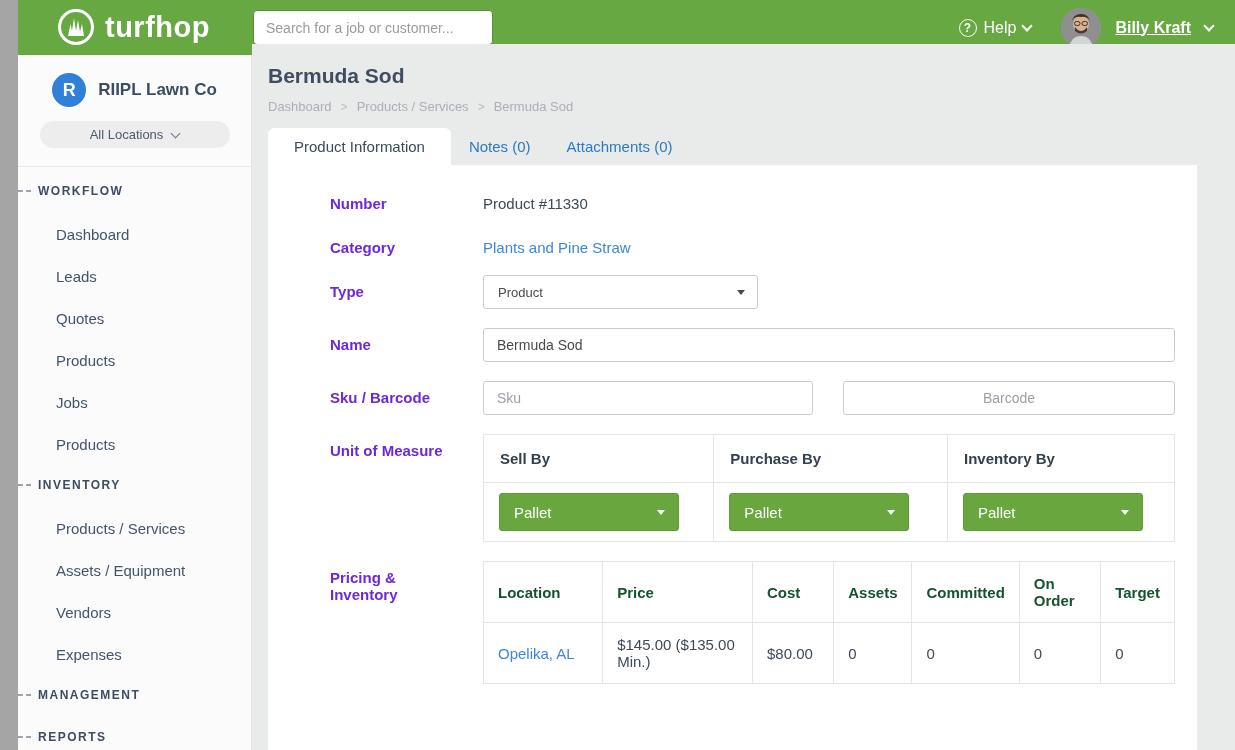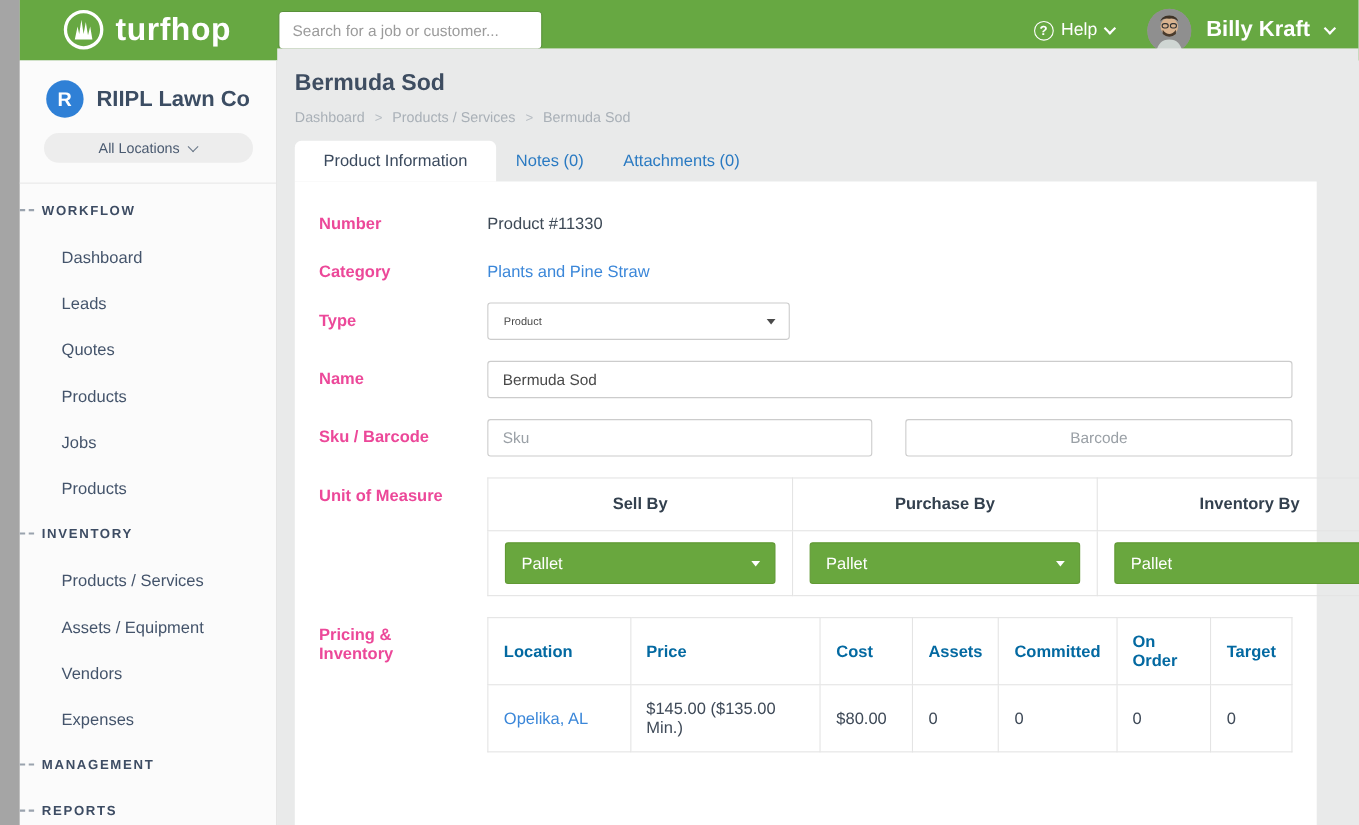"Billy Kraft" .user-name { font-size: 20px -> 16px; text-decoration: none -> underline }
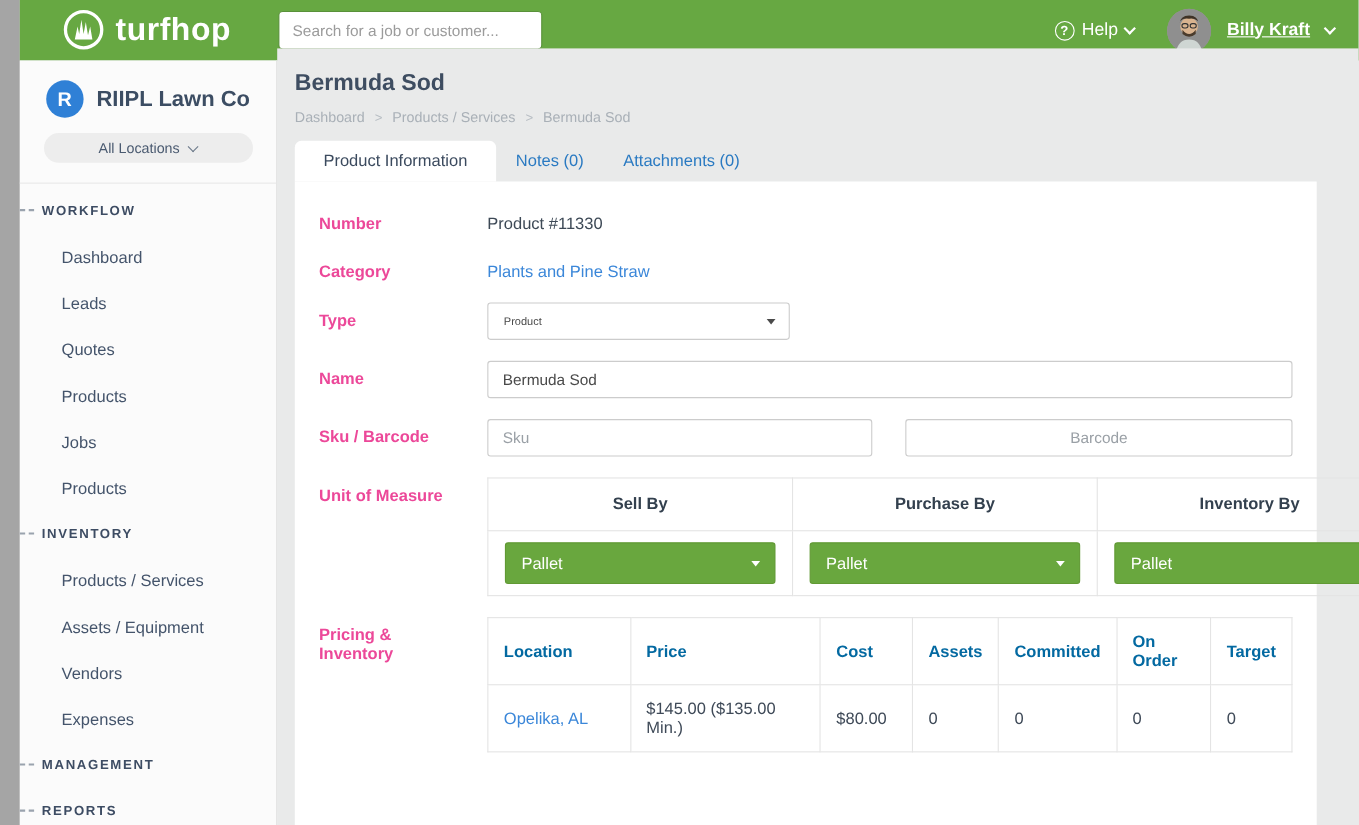"RIIPL Lawn Co" .company-name { font-size: 20px -> 17px }
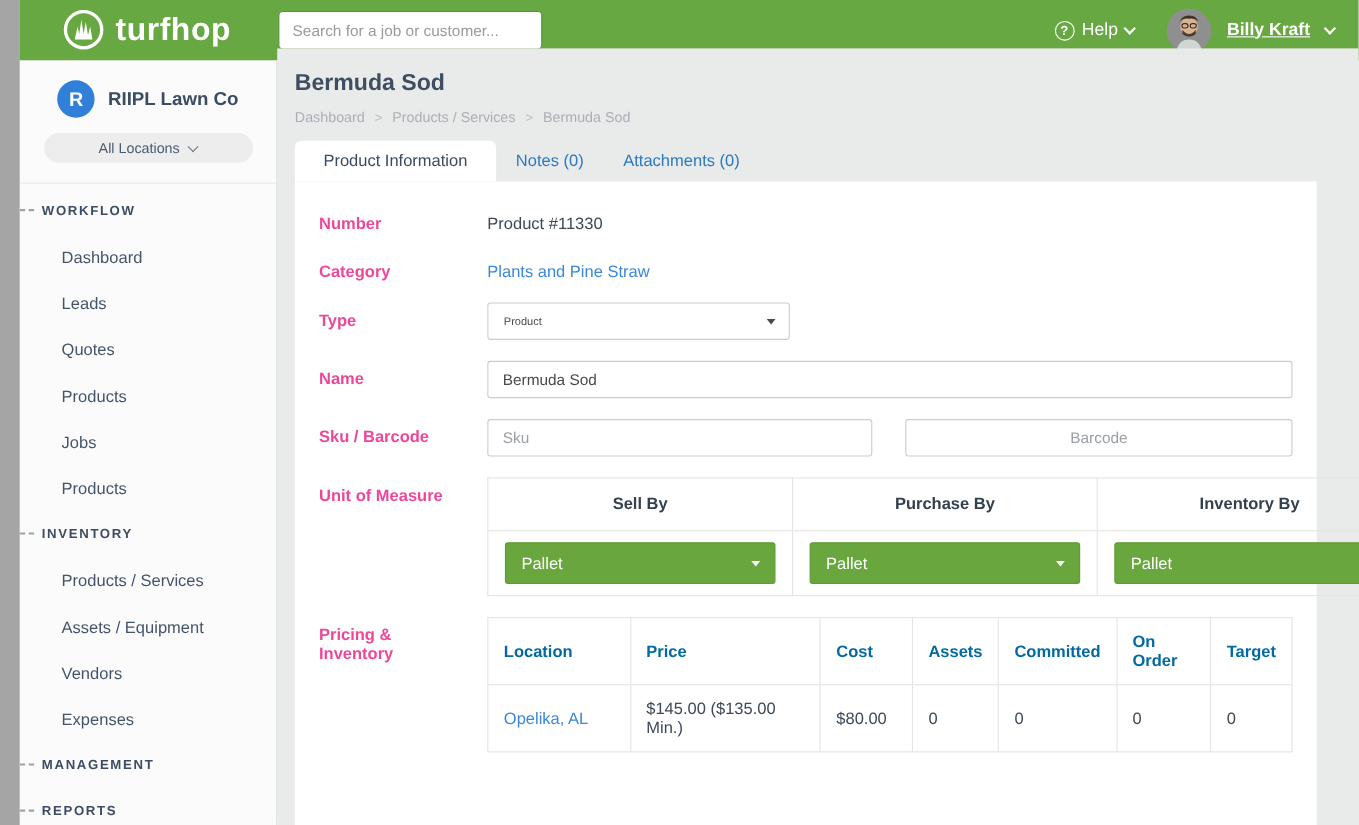"Number" .flabel { color: #ec4899 -> #6d28d9; margin-left: none -> 40px }
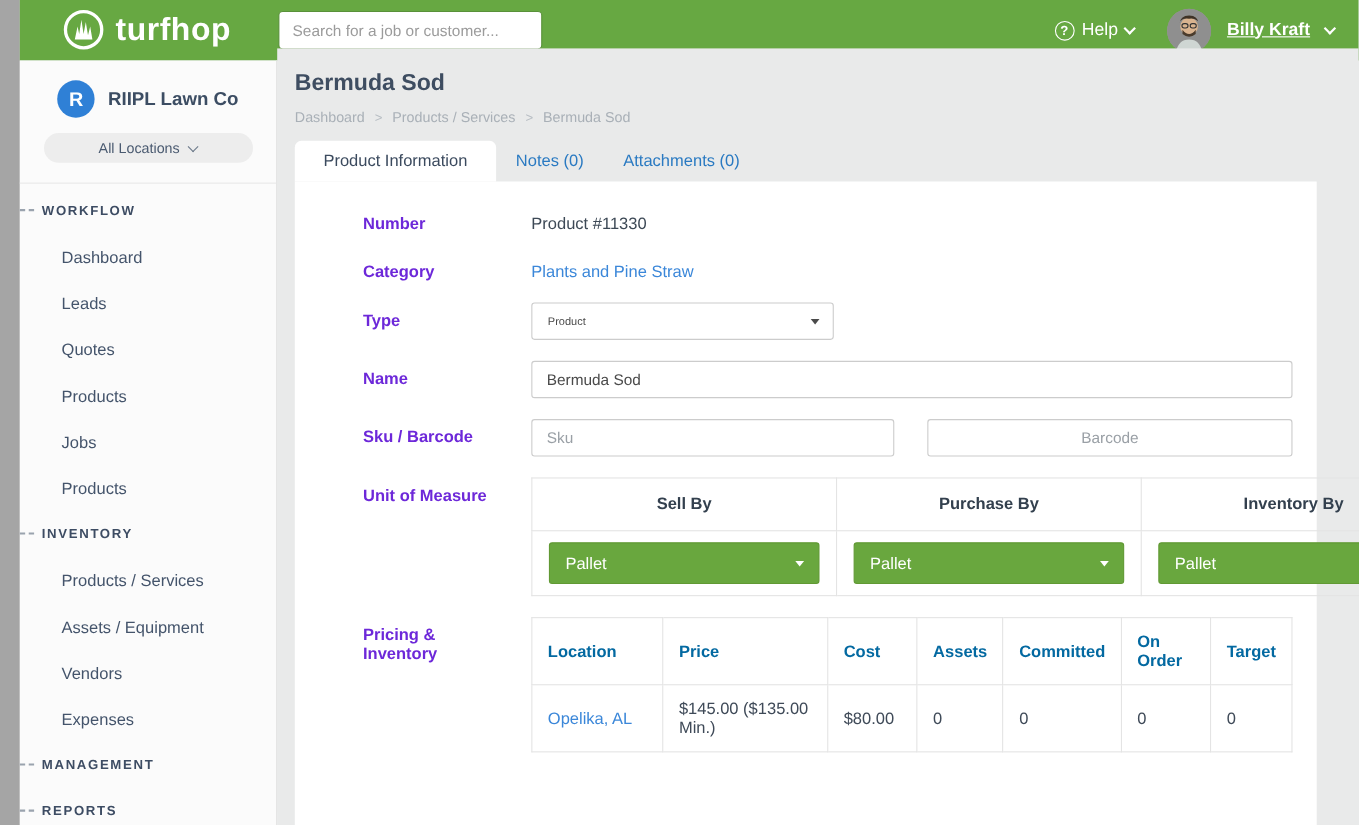"Product" .select-fake { font-size: 10px -> 13px }
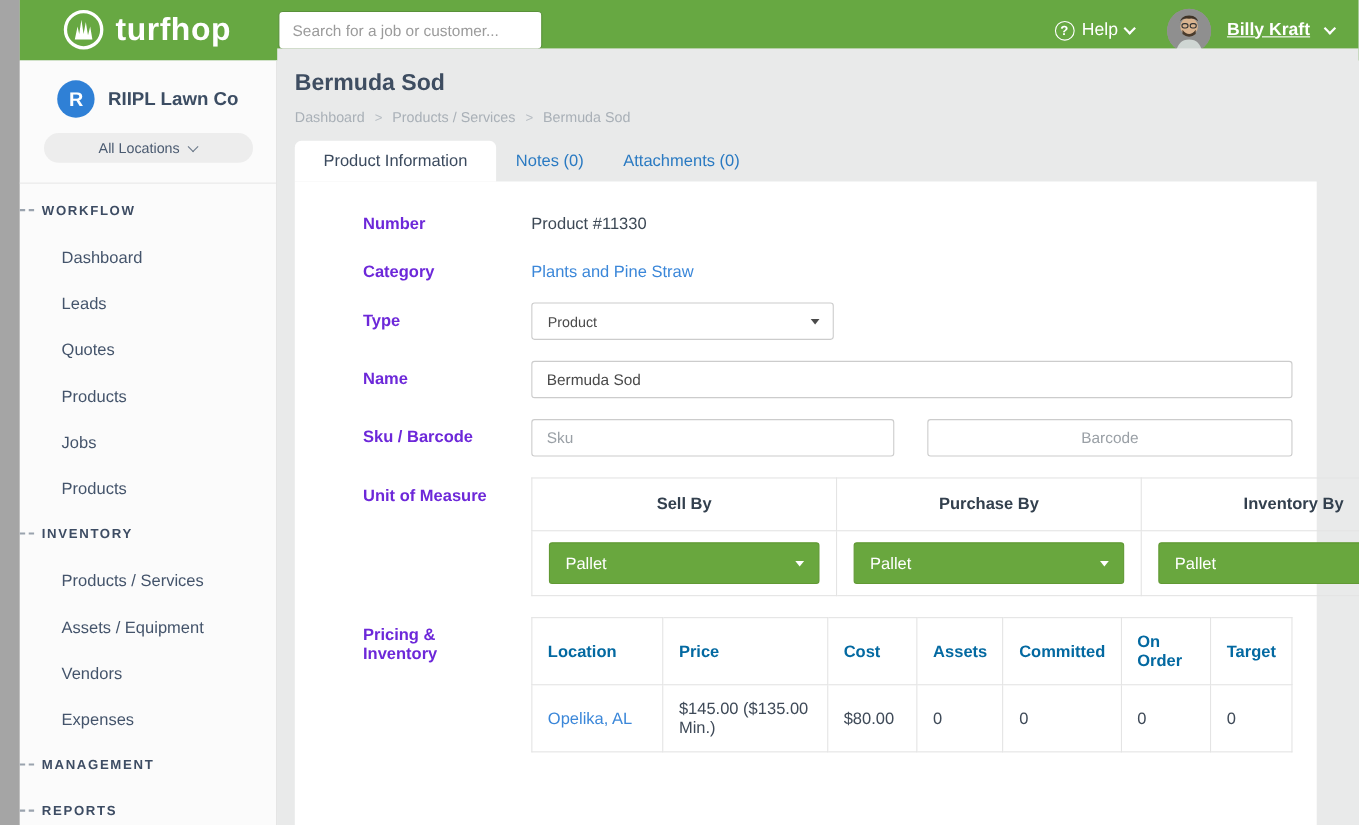"Sell By" .uom-table th { text-align: center -> none }
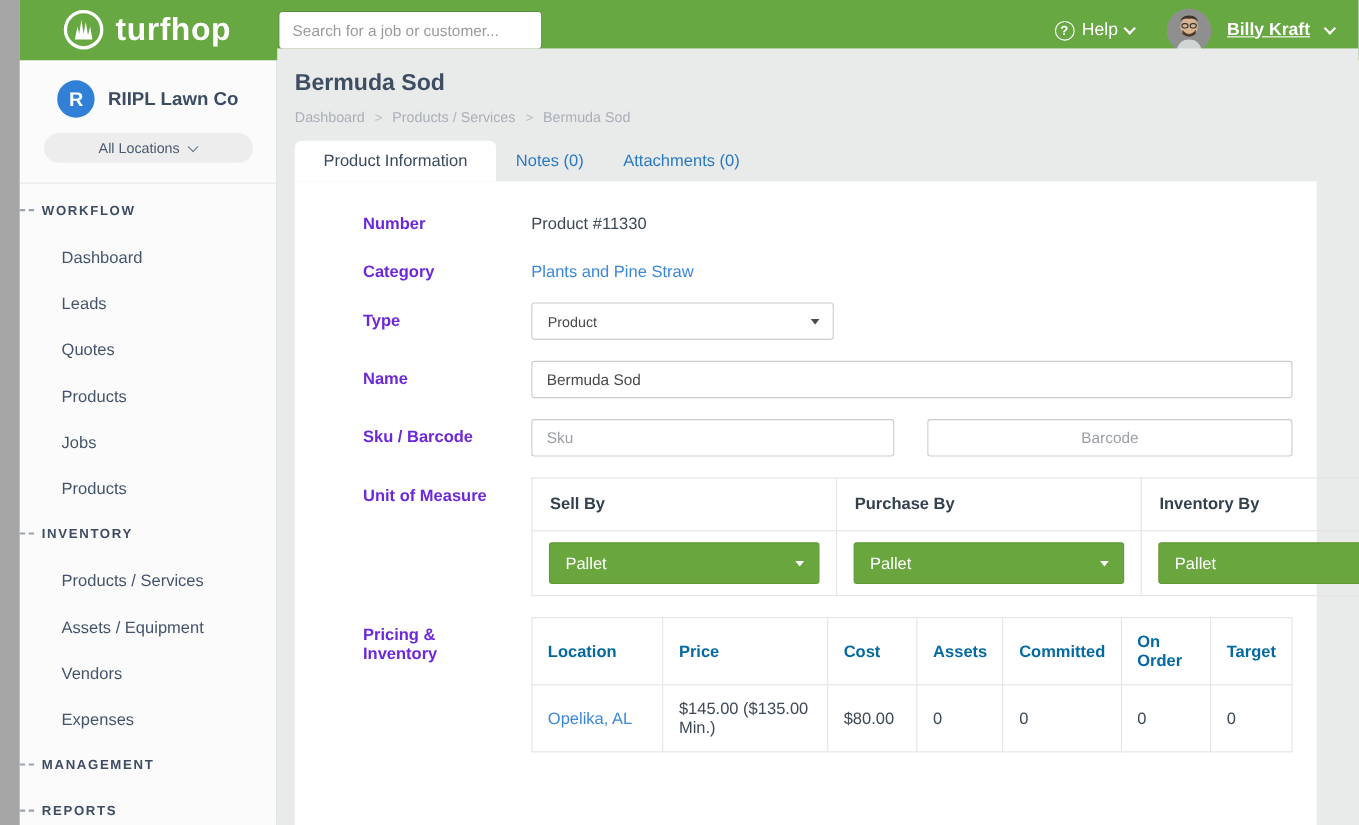"Pallet" .uom-btn { width: 246px -> 180px }
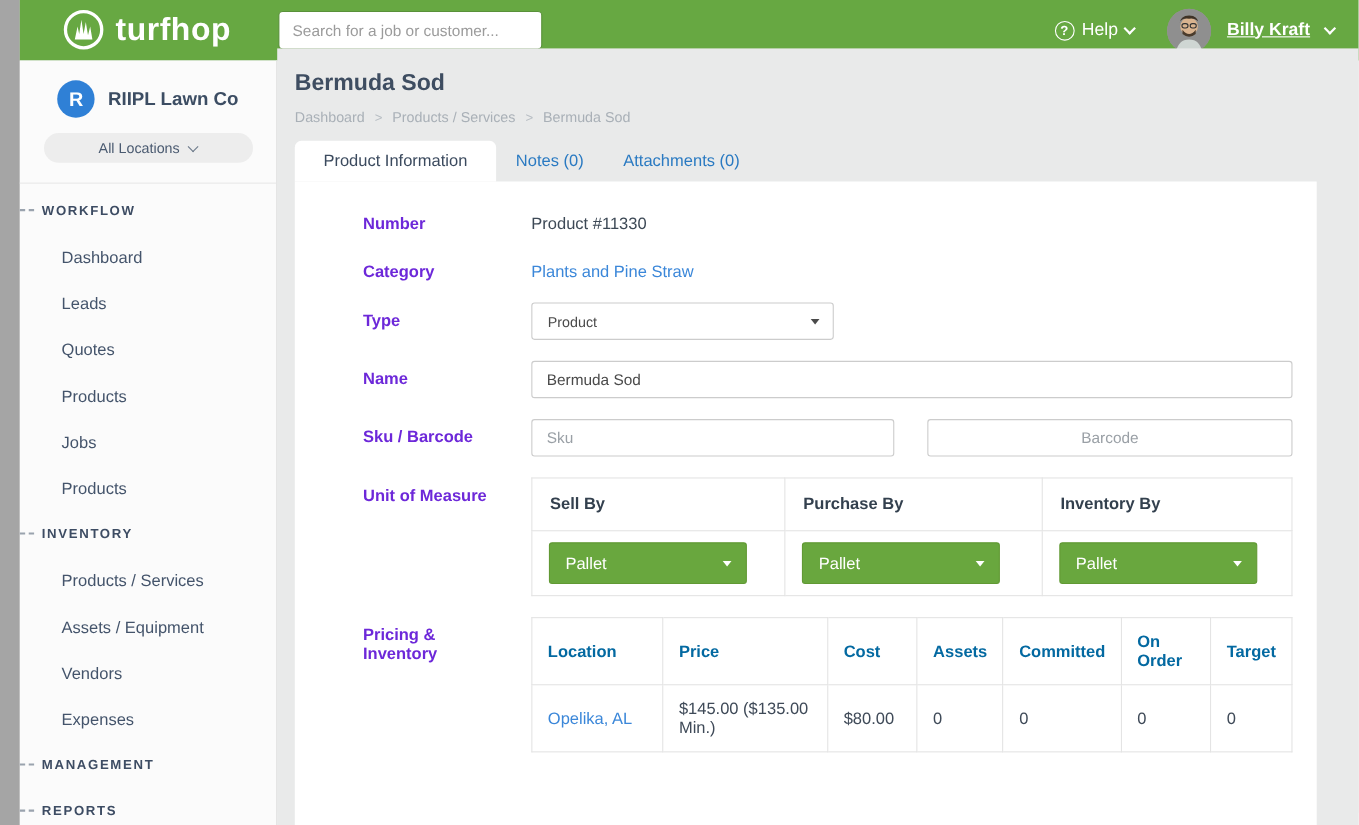"Location" .price-table th { color: #0369a1 -> #14532d }
